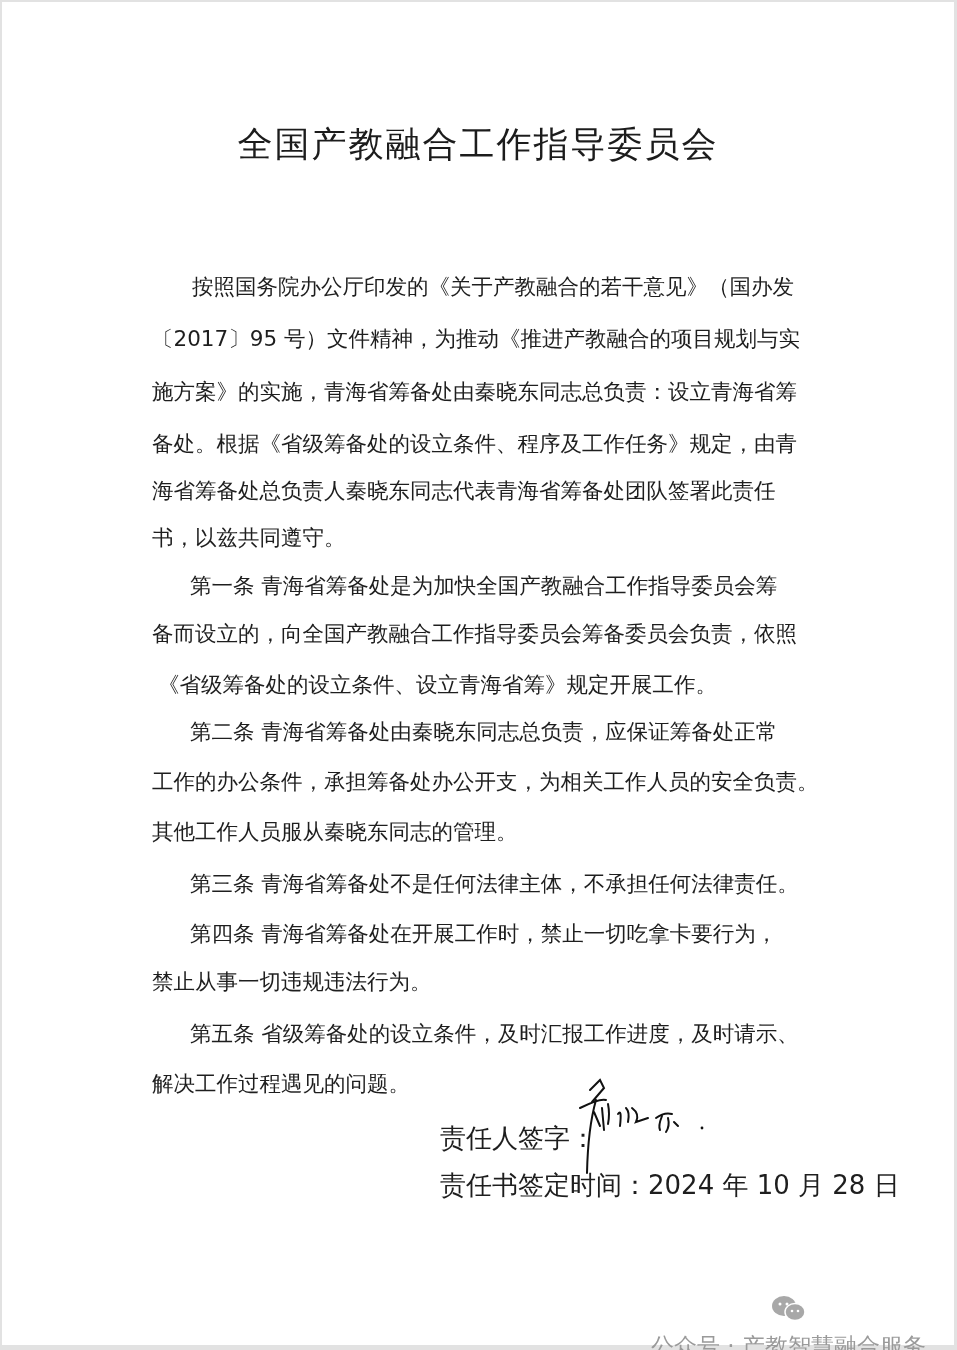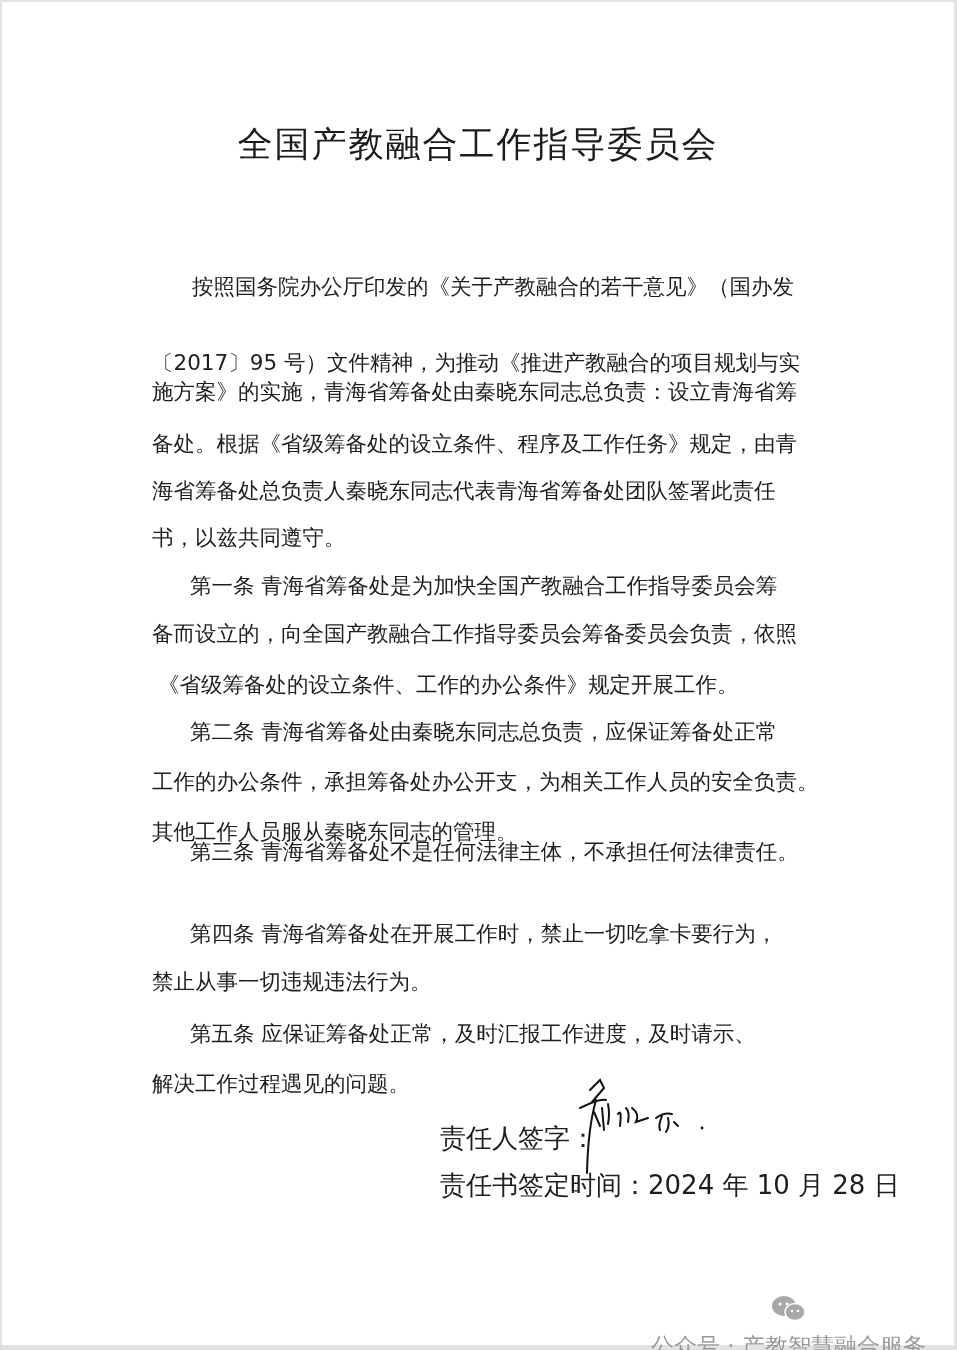"〔2017〕95 号）文件精神，为推动《推进产教融合的项目规划与实" div.line { margin-top: 24px -> none }
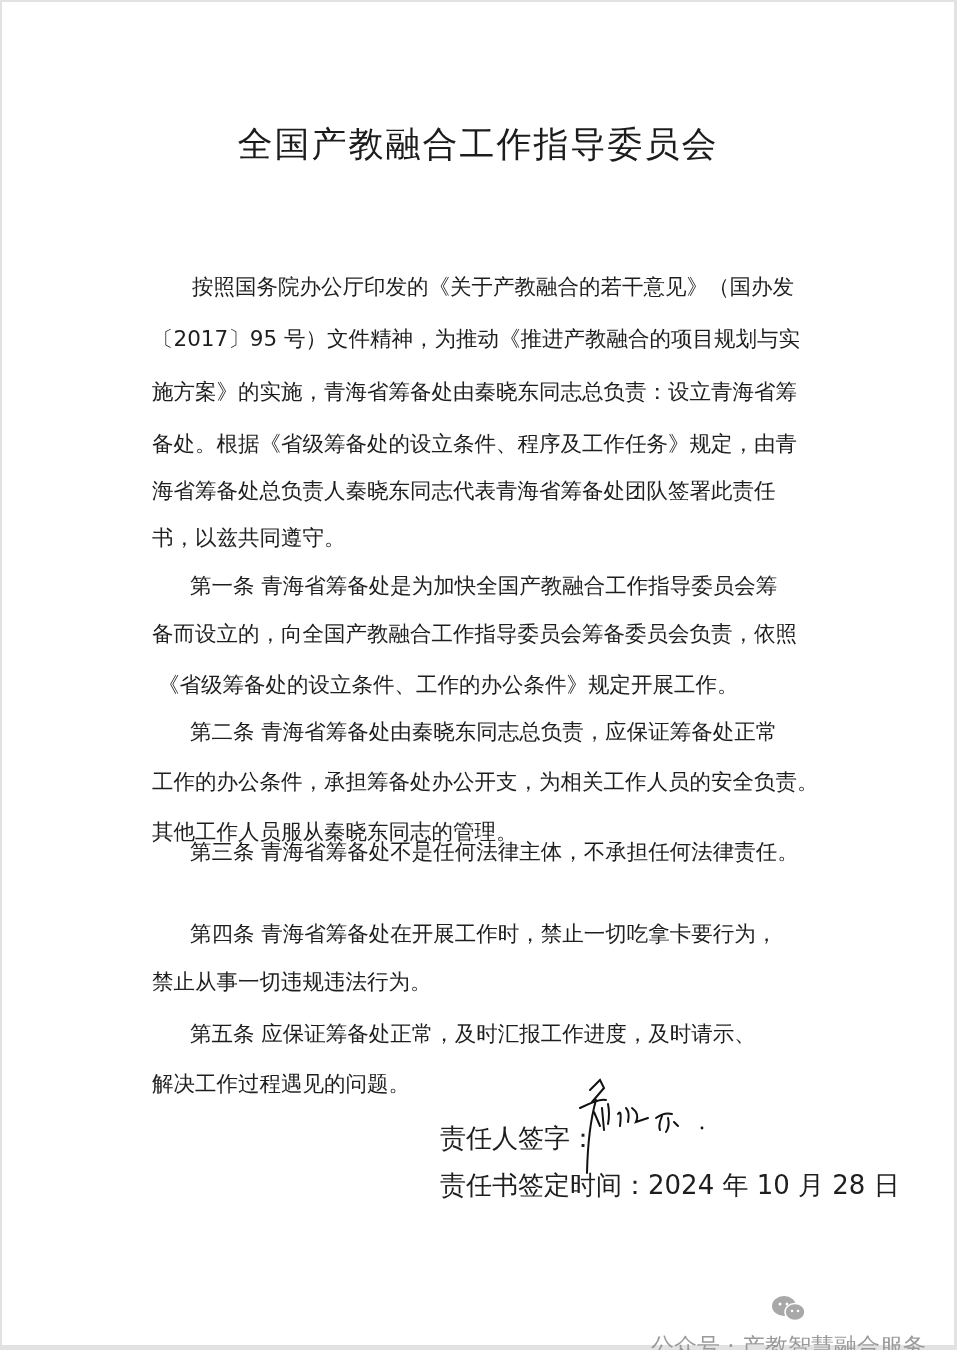"《省级筹备处的设立条件、工作的办公条件》规定开展工作。" div.line { text: 工作的办公条件 -> 设立青海省筹 }
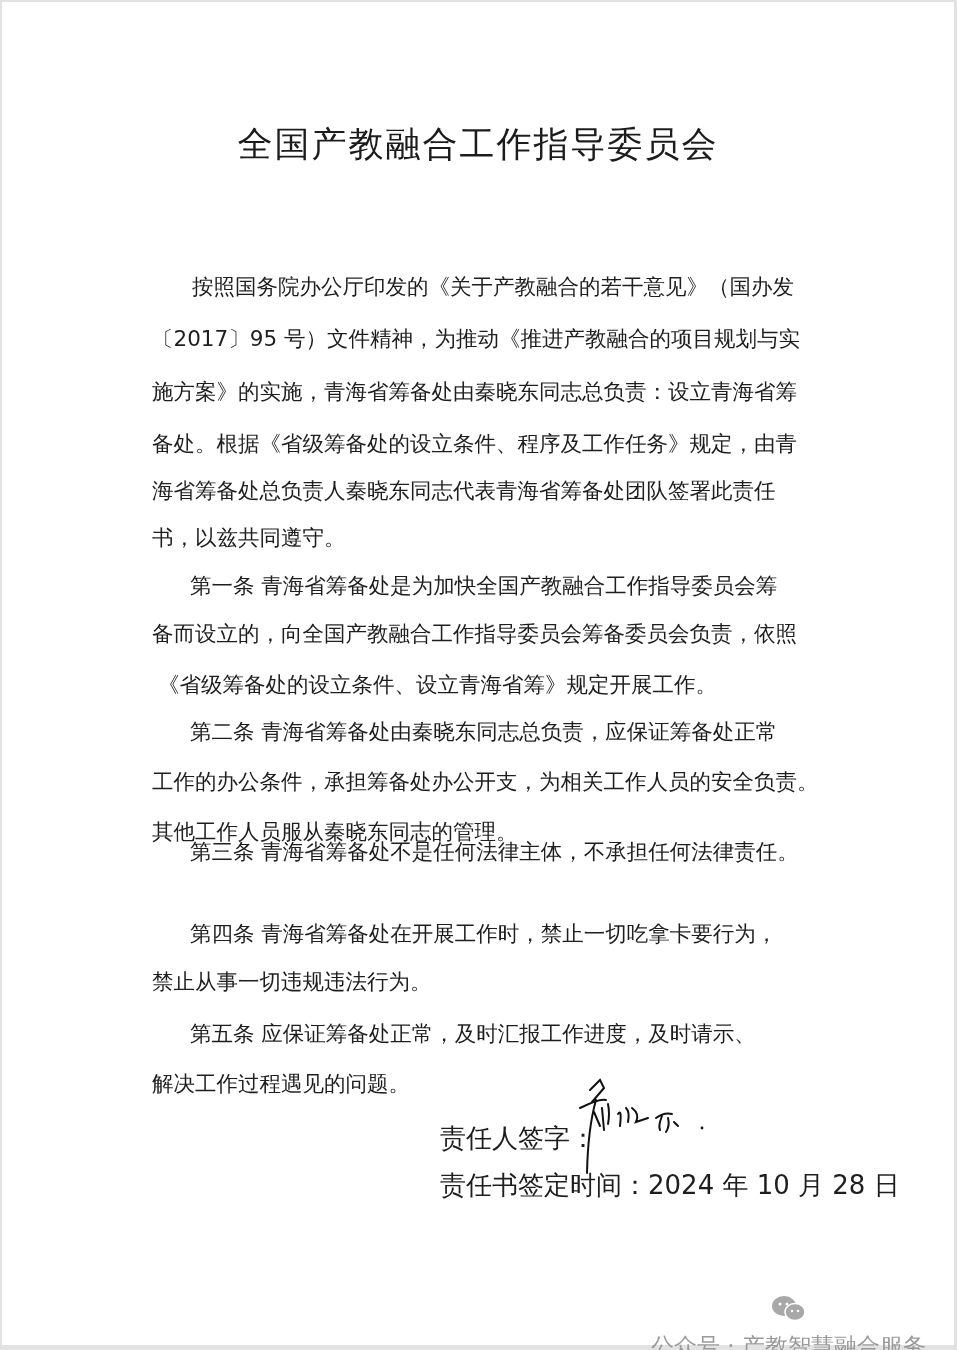"第三条 青海省筹备处不是任何法律主体，不承担任何法律责任。" div.line { top: 836px -> 868px }
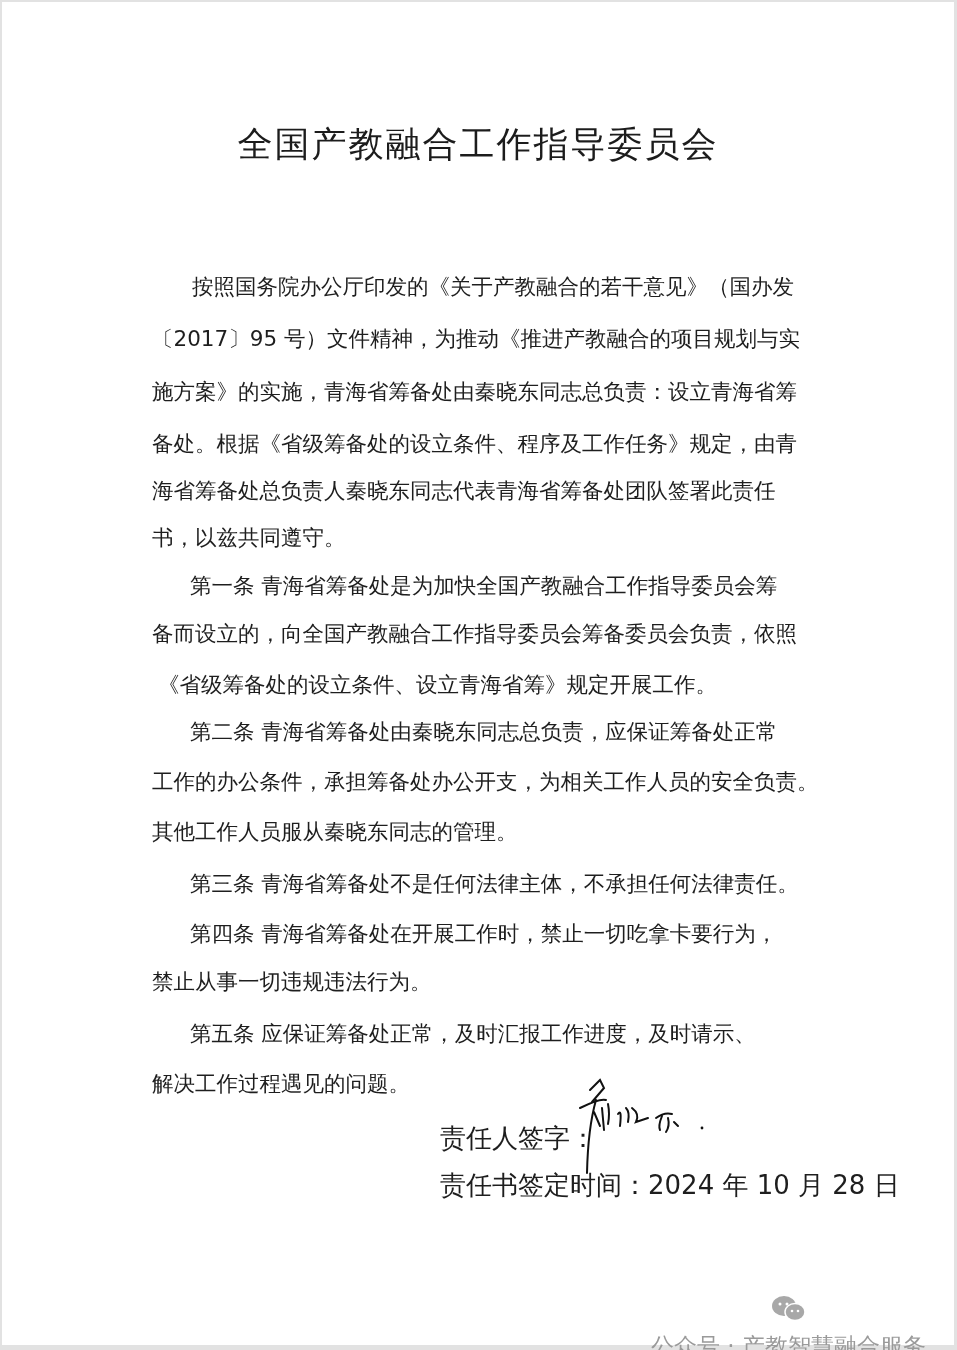"第五条 应保证筹备处正常，及时汇报工作进度，及时请示、" div.line { text: 应保证筹备处正常 -> 省级筹备处的设立条件 }
